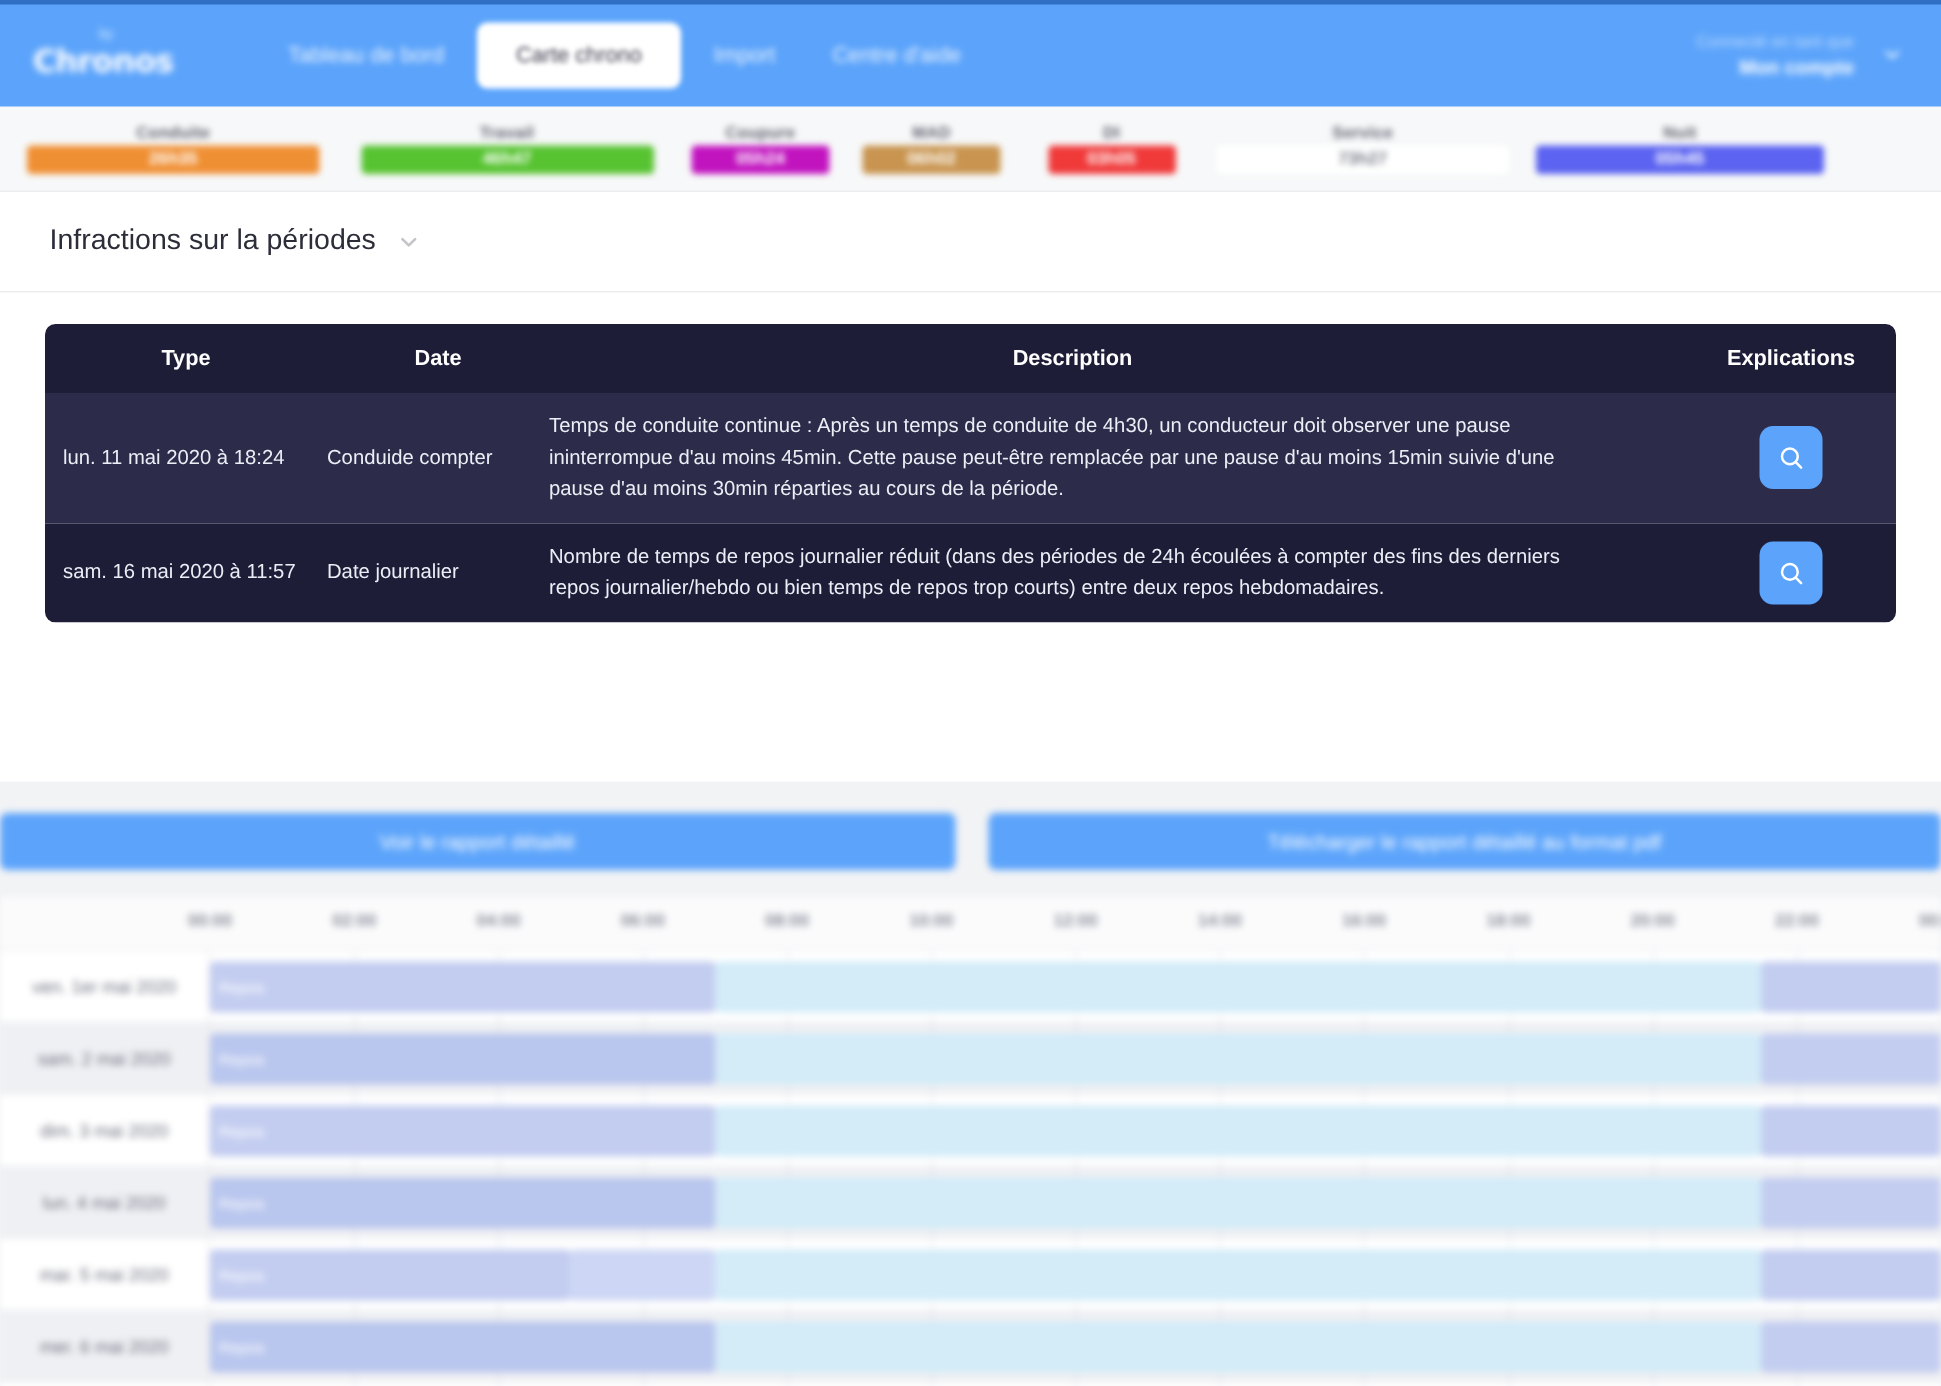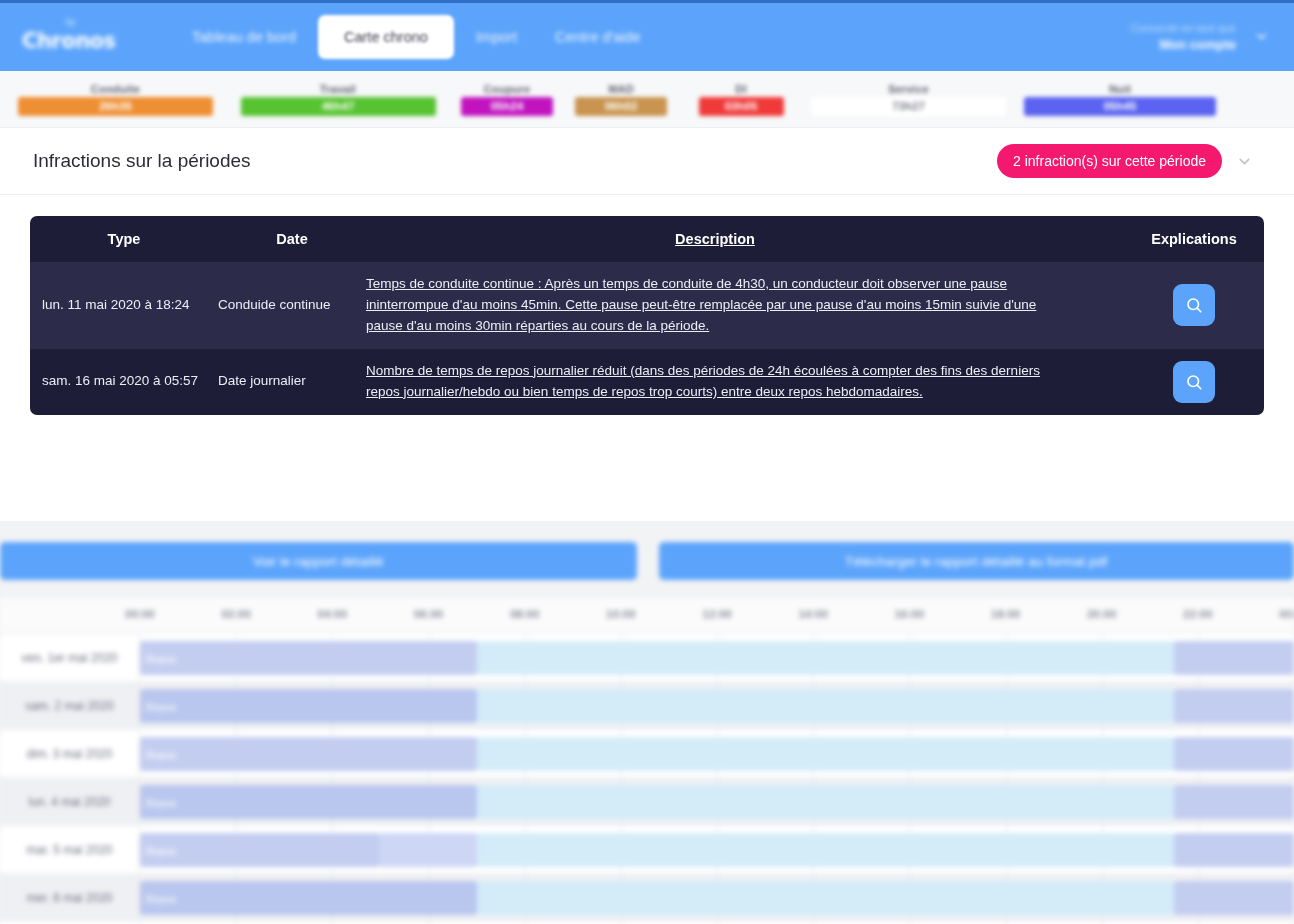"2 infraction(s) sur cette période" span.badge { html: <span>2 infraction(s) sur cette période</span> -> none }
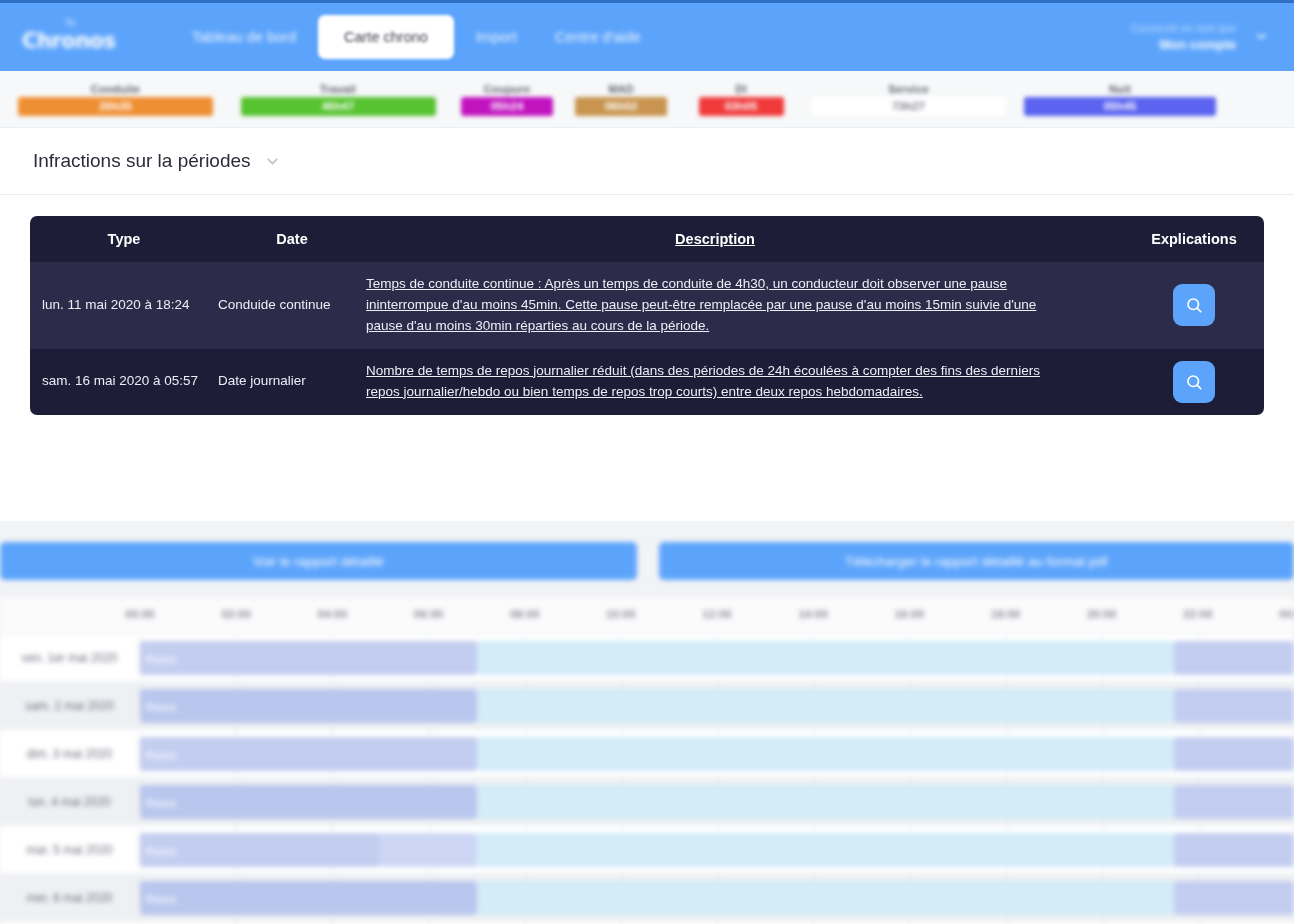"Description" .col-desc { text-decoration: underline -> none }
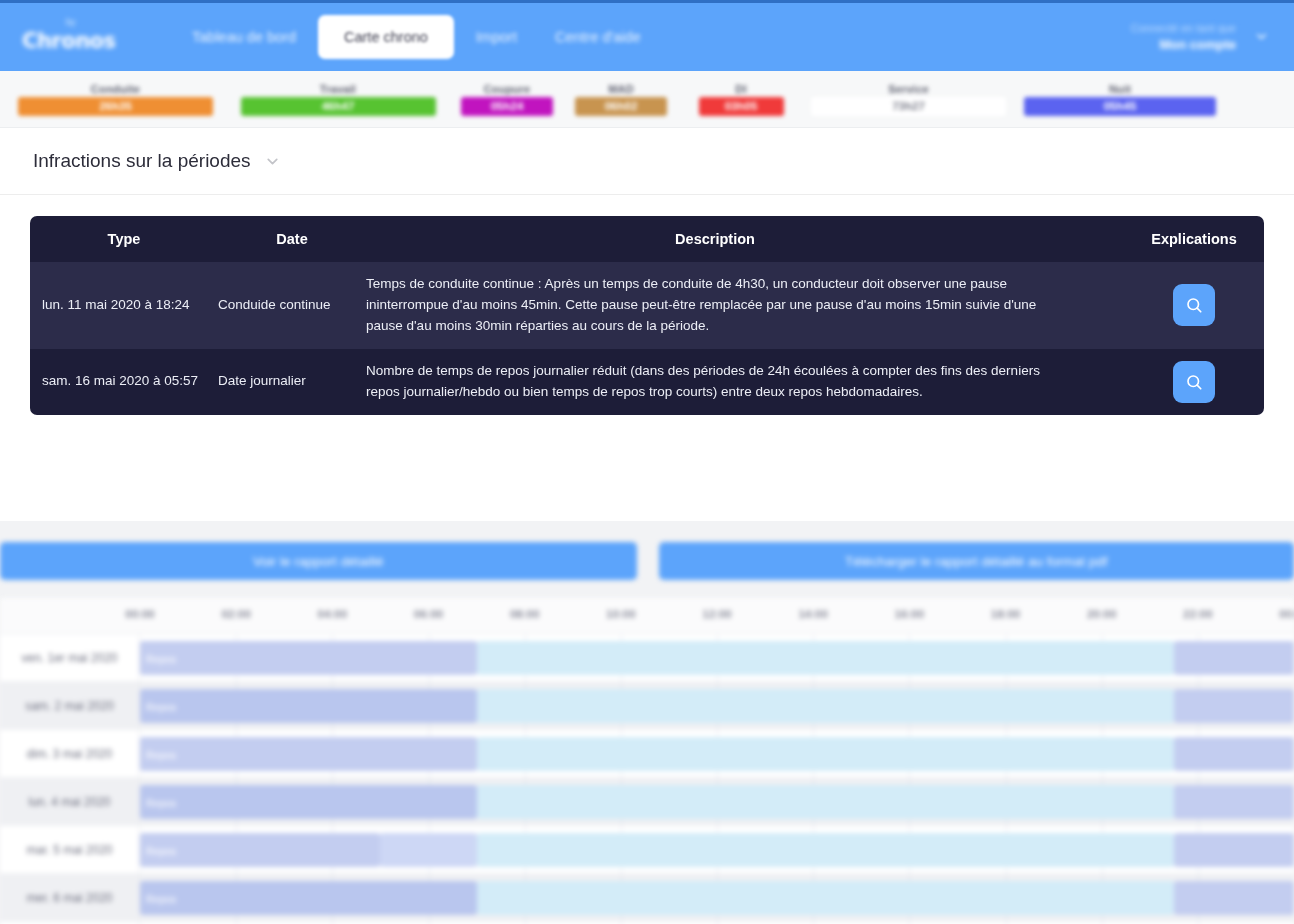"Conduide continue" td.col-type { text: continue -> compter }
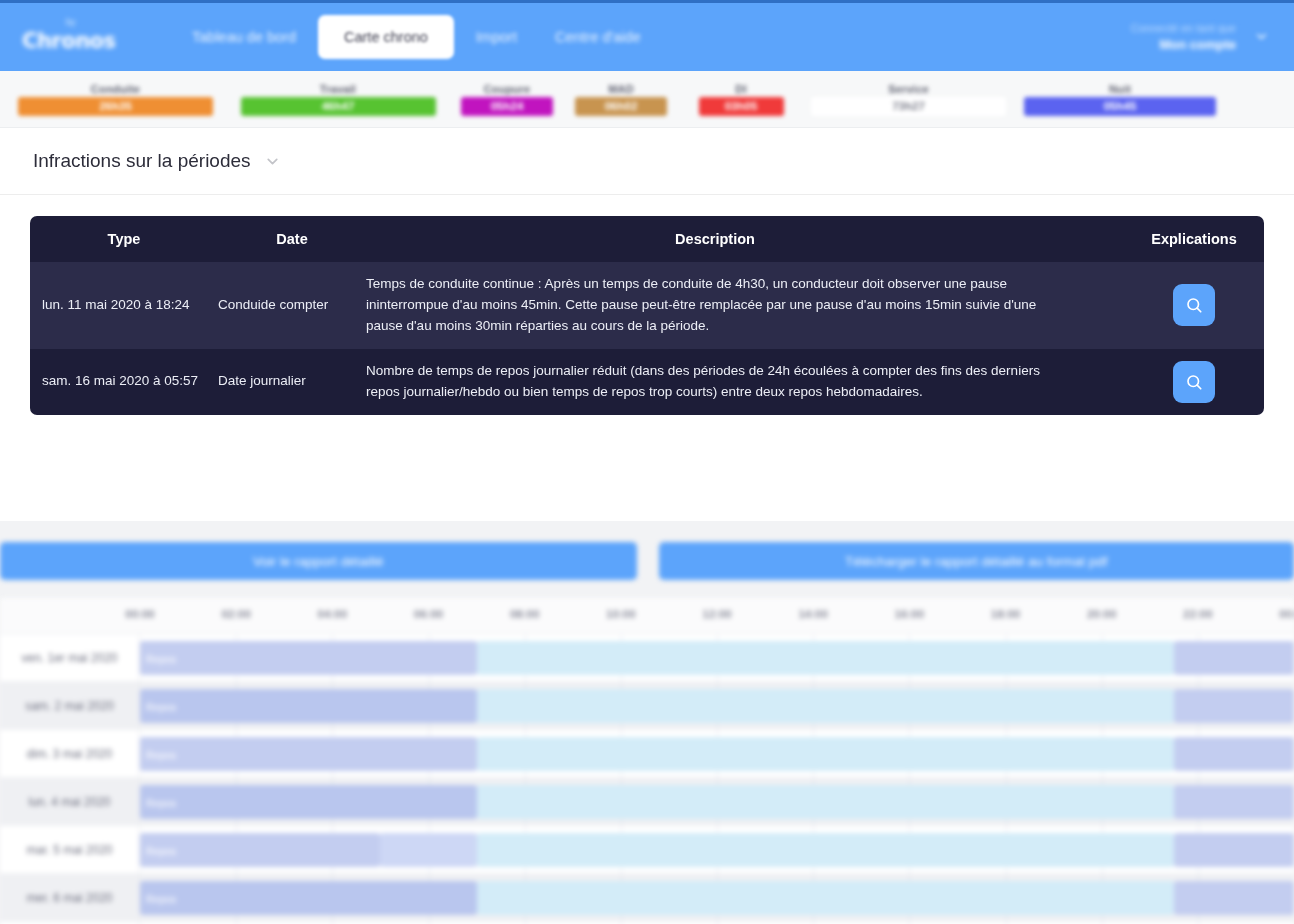"sam. 16 mai 2020 à" td.col-date { text: 05:57 -> 11:57 }
